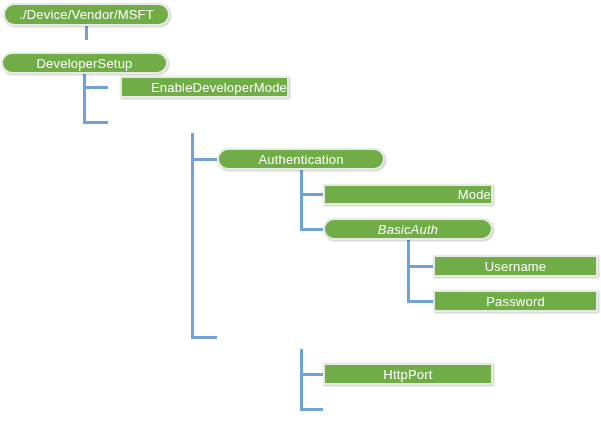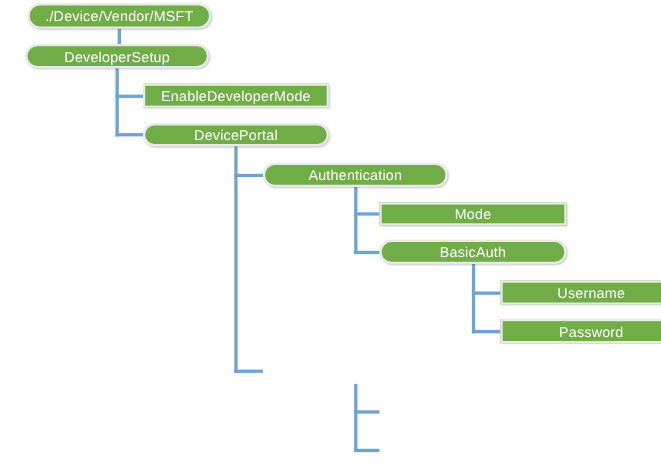"./Device/Vendor/MSFT" .layer { margin-left: 22px -> none }
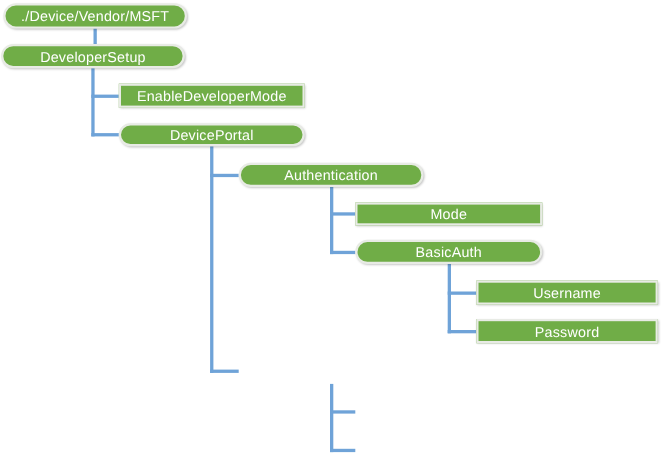"DeveloperSetup" div.node { top: 40px -> 52px }
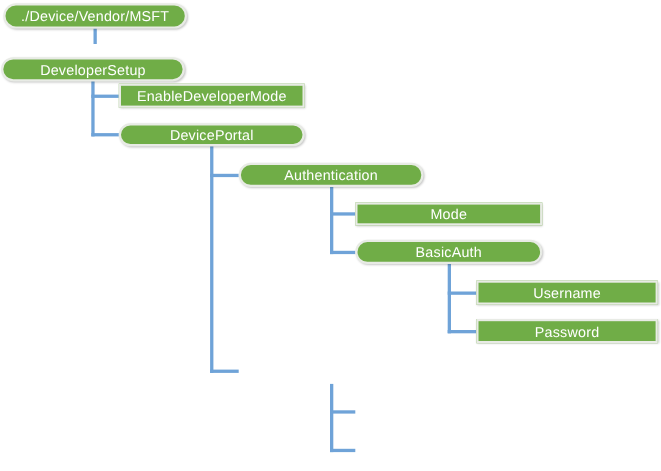"EnableDeveloperMode" div.node { justify-content: none -> flex-end; left: 108px -> 120px }
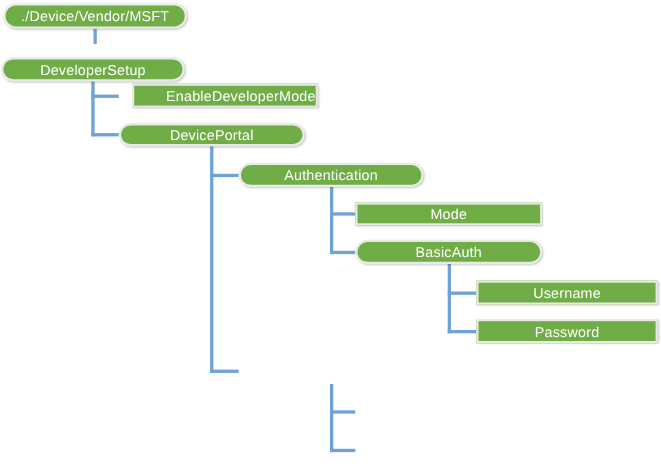"DevicePortal" div.node { html: <div> <span>DevicePortal</span> </div> -> none }
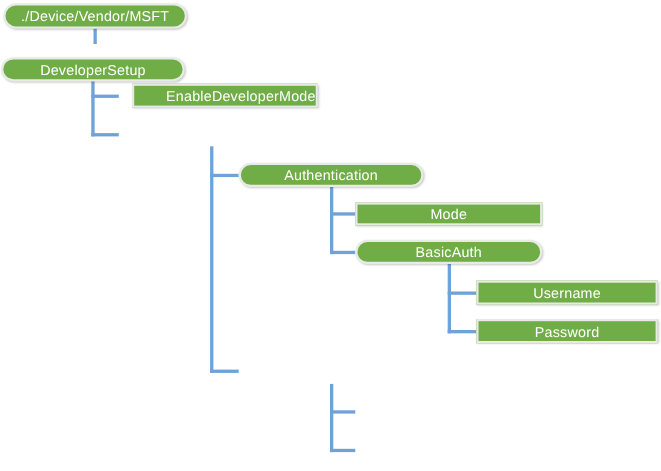"Mode" div.node { justify-content: none -> flex-end }
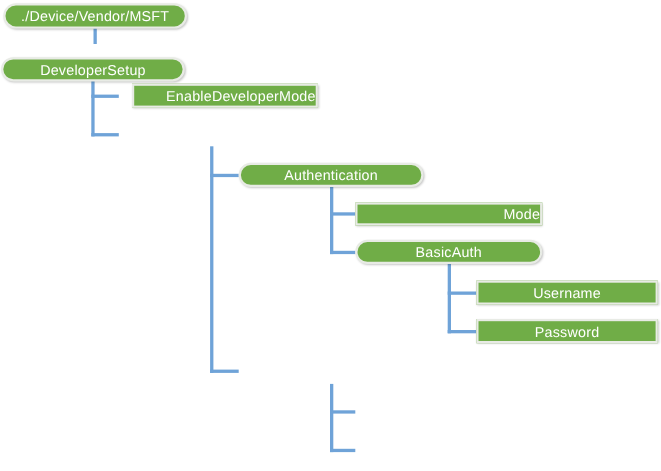"BasicAuth" div.node { font-style: none -> italic }
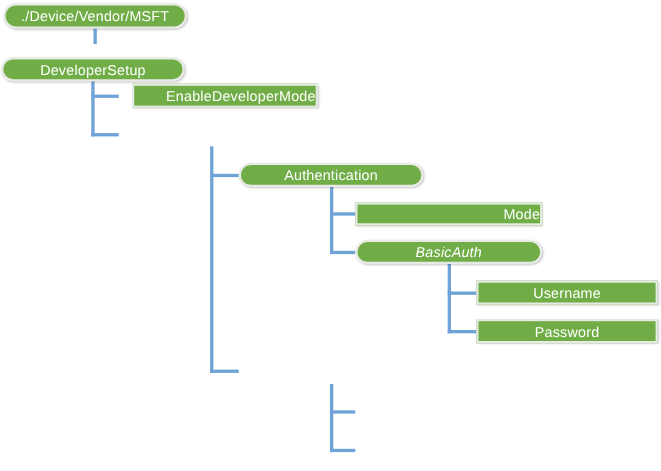"HttpPort" div.node { html: none -> <div> <span>HttpPort</span> </div> }
